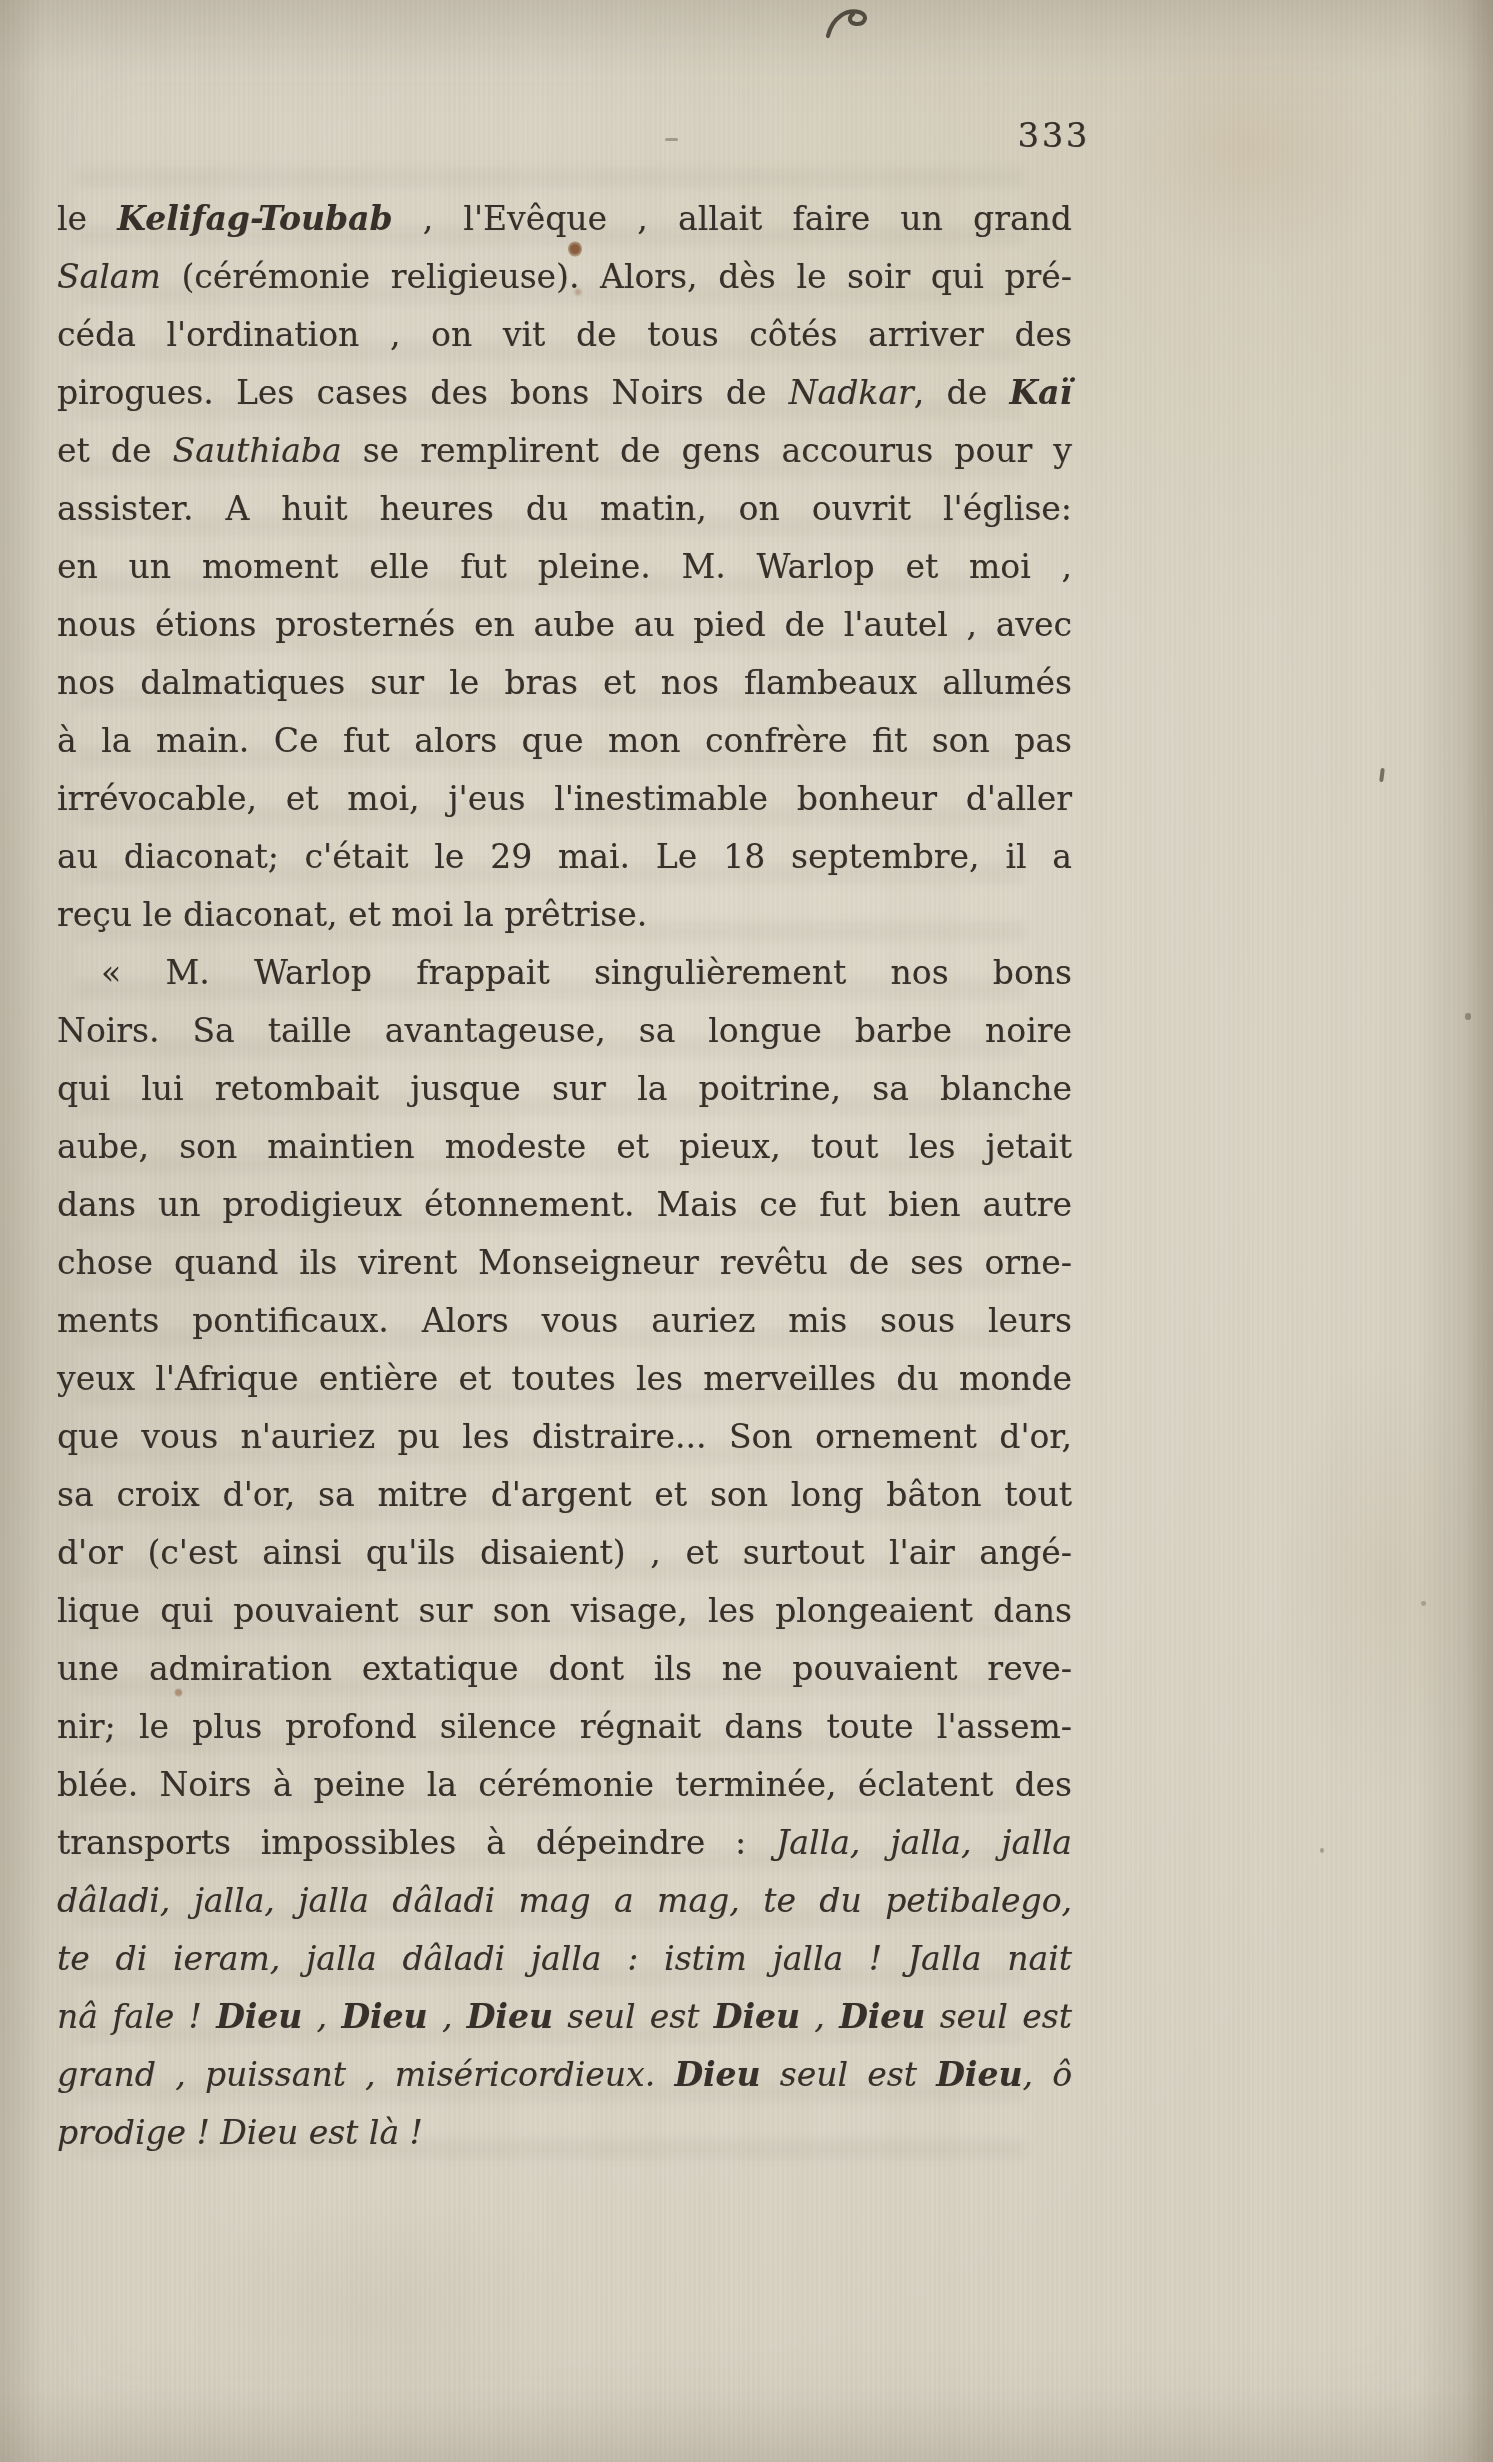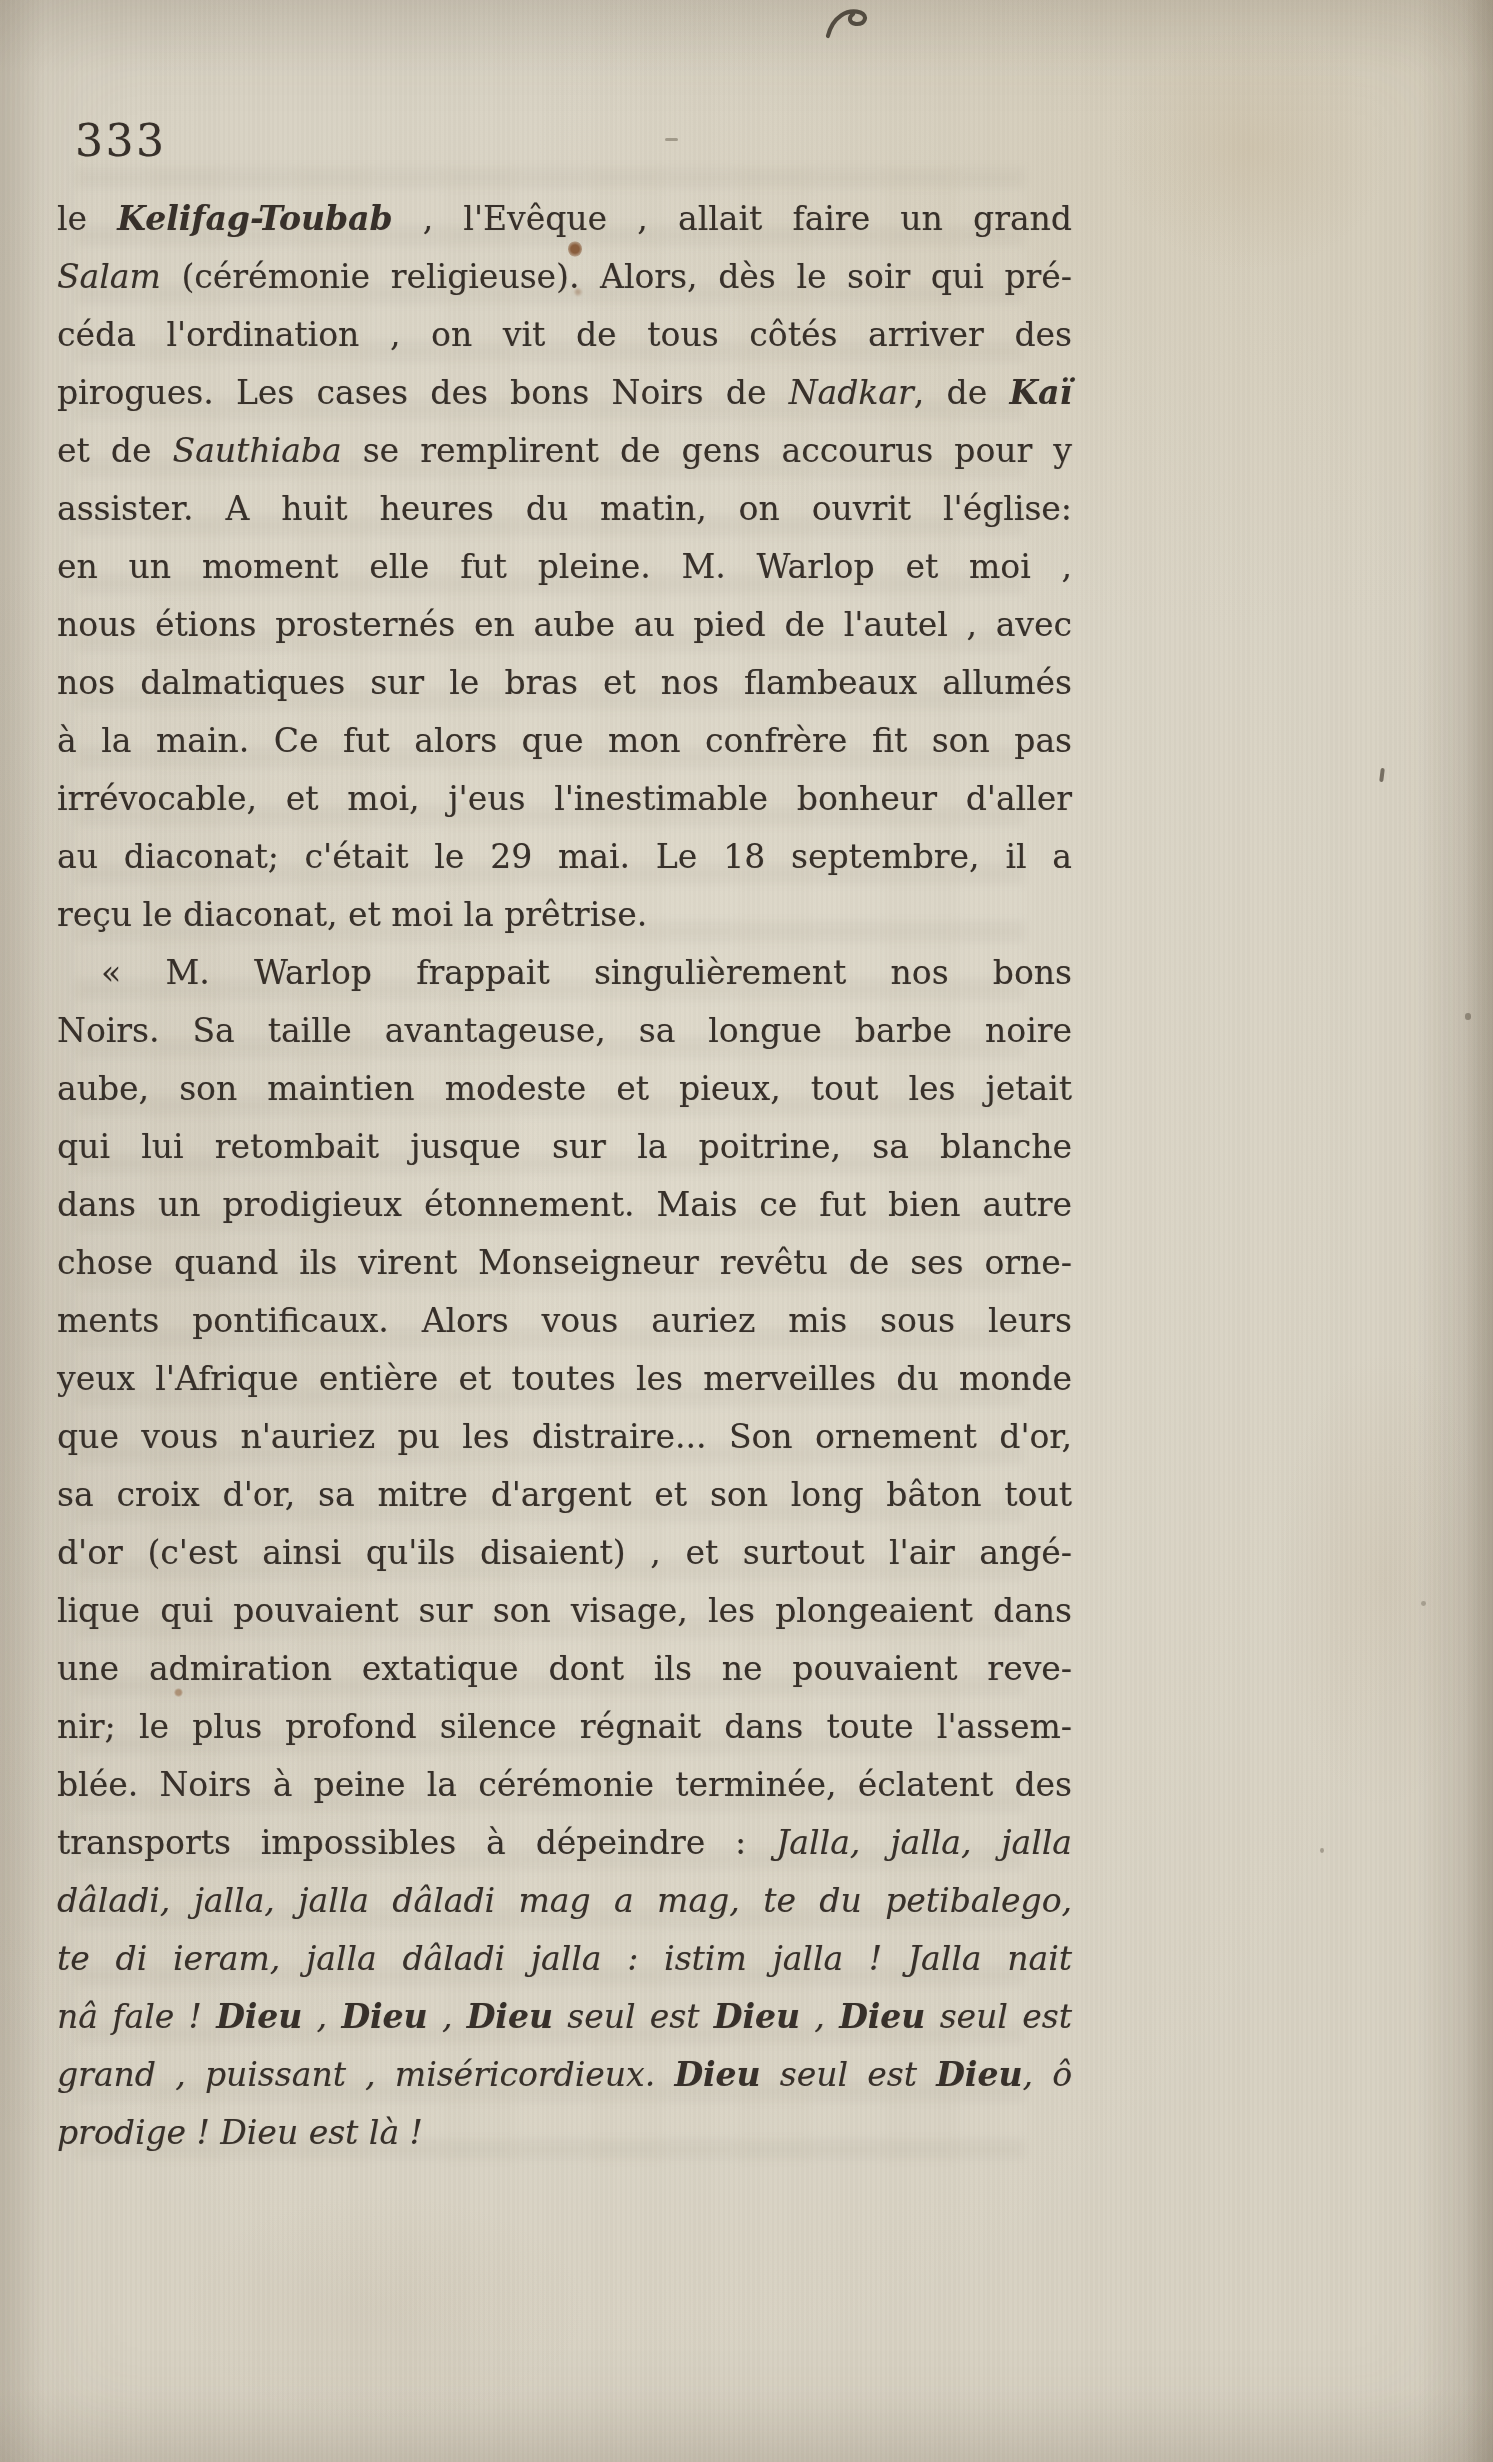"333" .page-number { font-size: 44px -> 34px; text-align: left -> right }
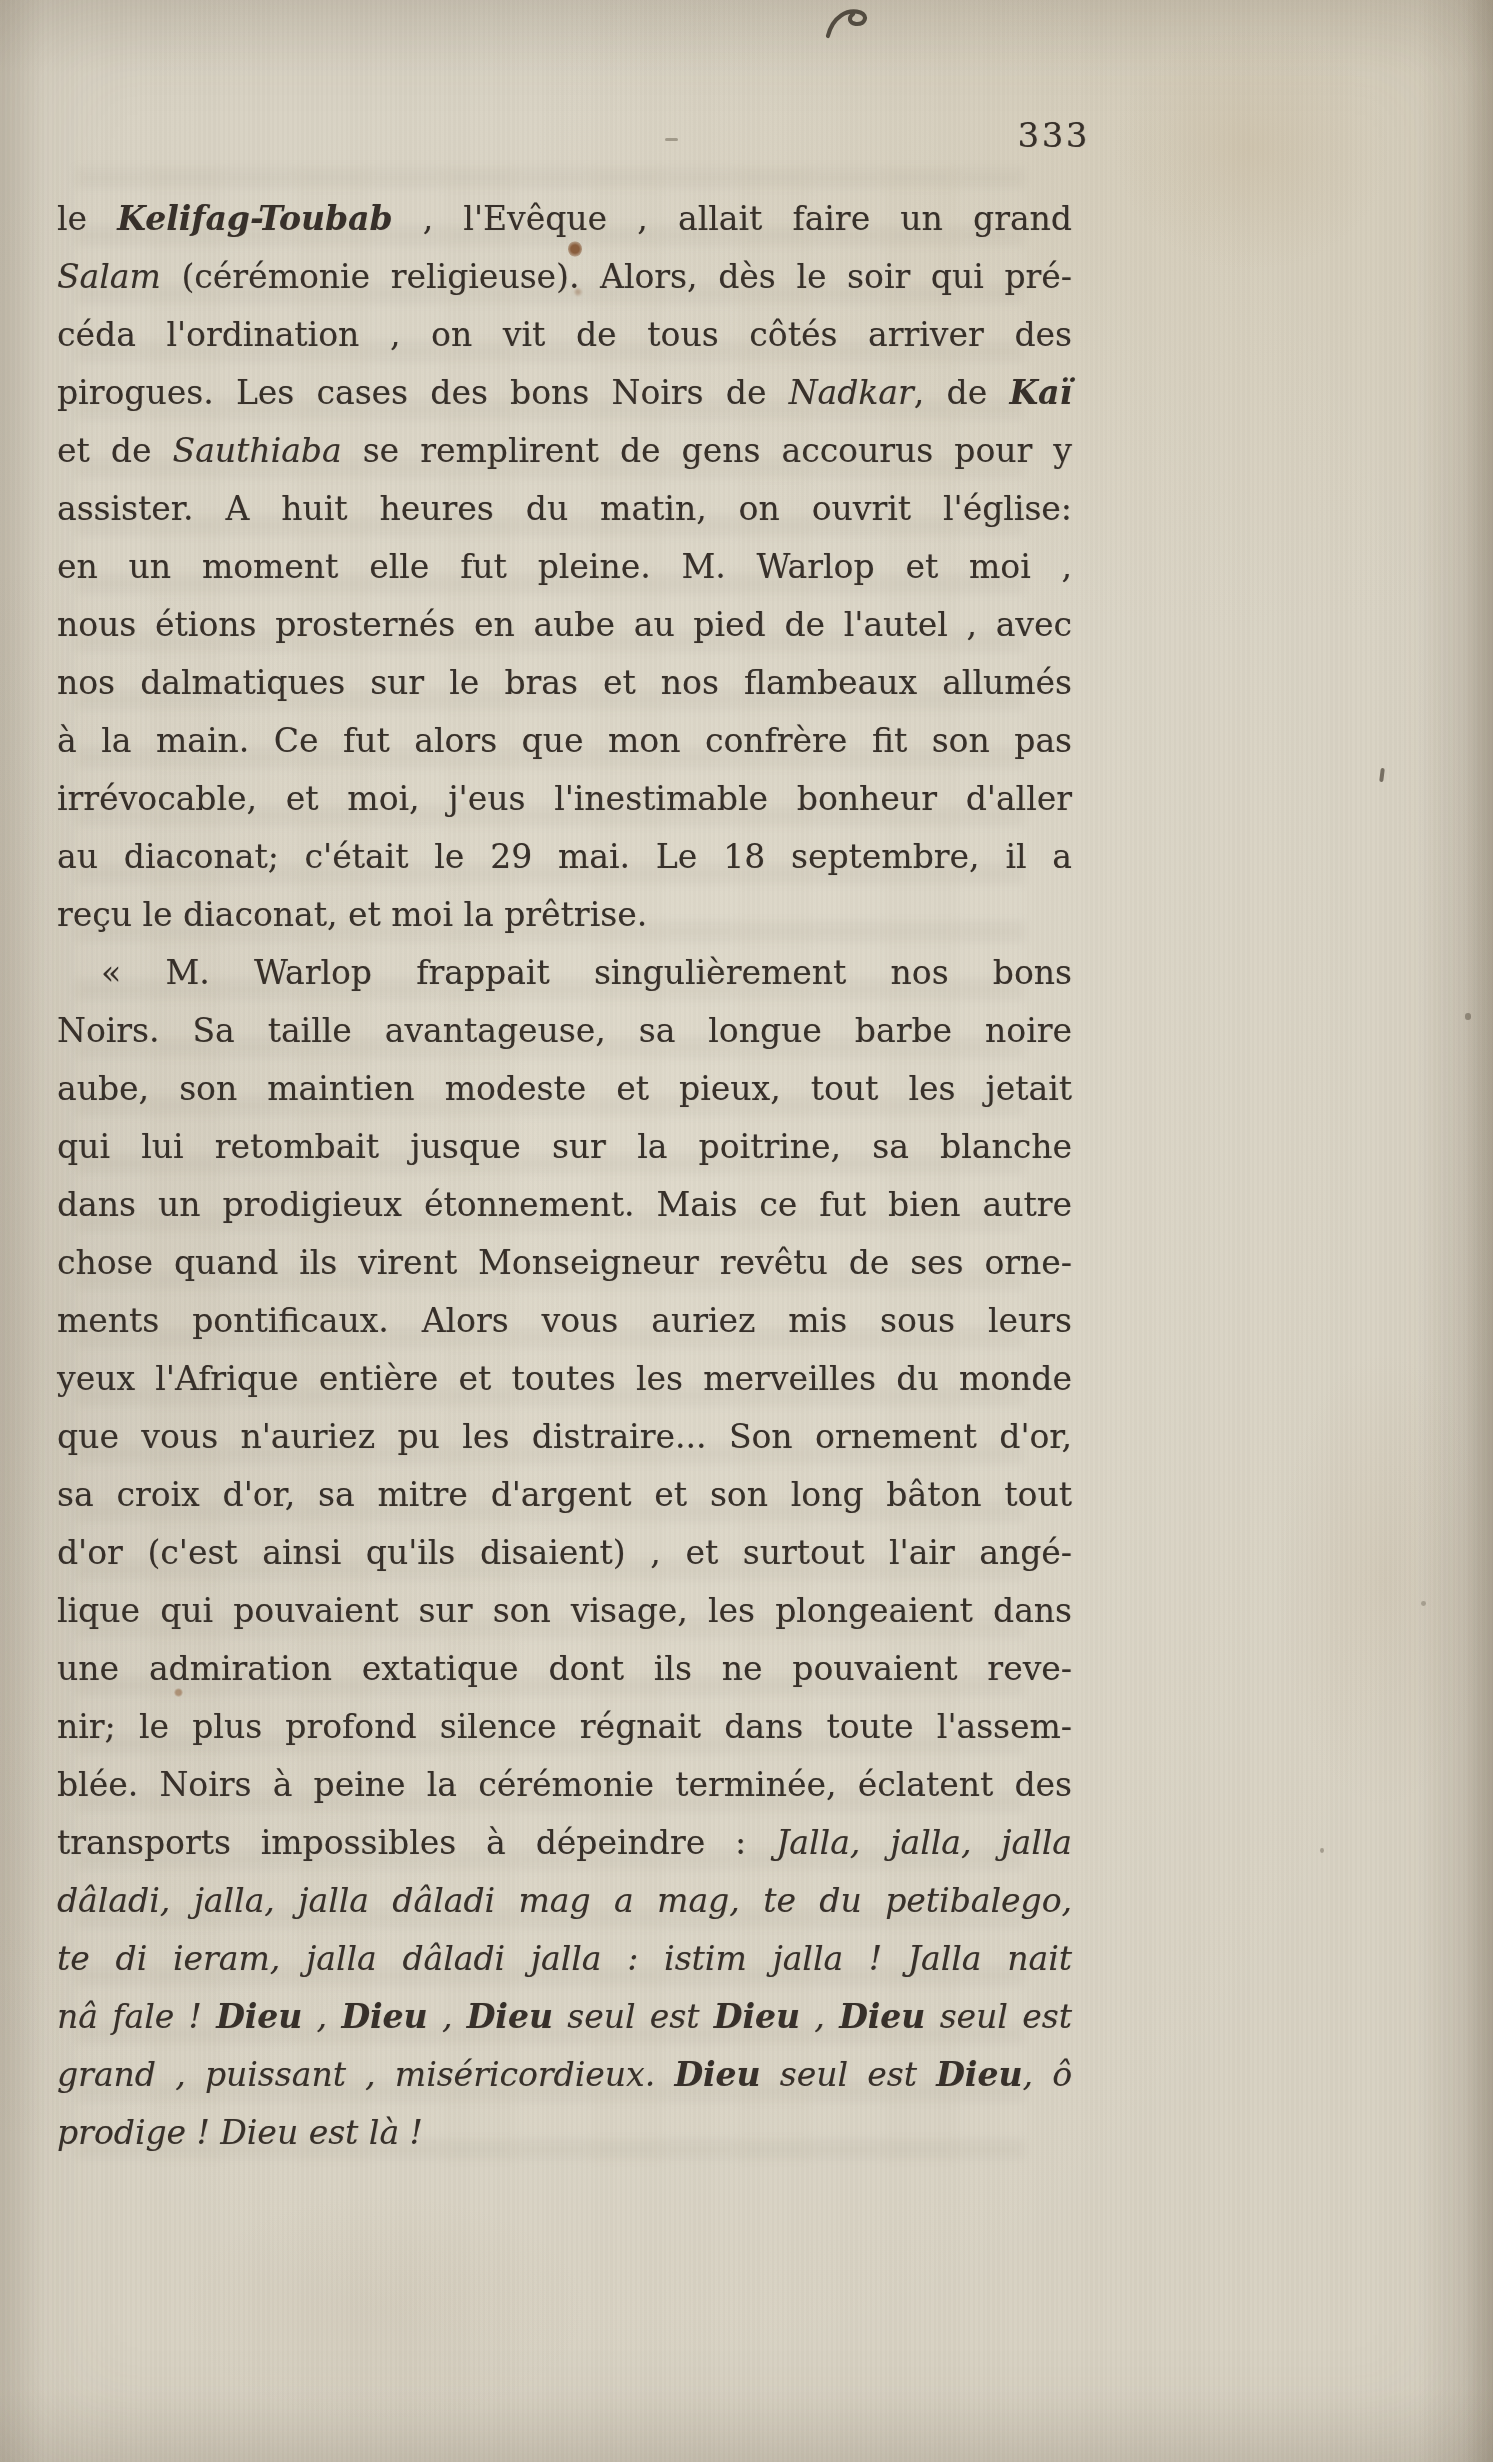"aube, son maintien modeste et" div.line { order: before "qui lui retombait jusque sur" -> after "qui lui retombait jusque sur" }
